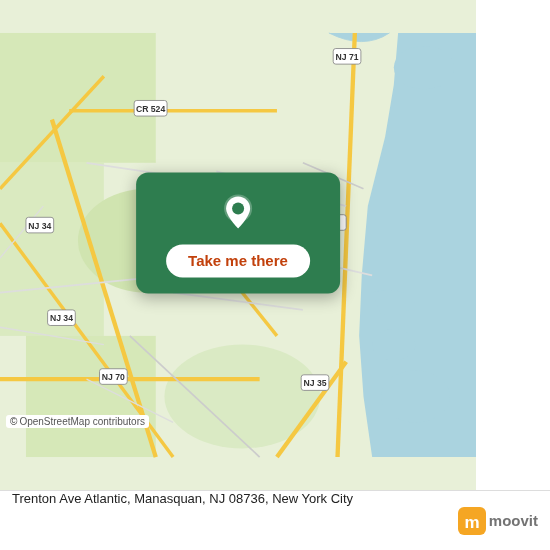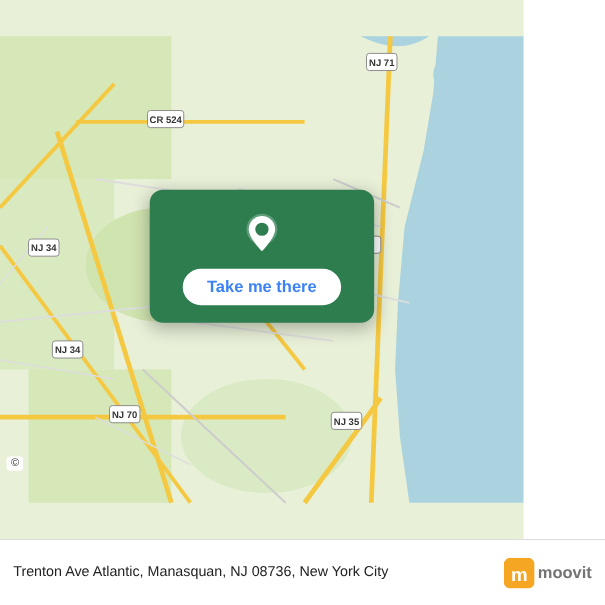"Take me there" #take-me-there-btn { color: #3b82f6 -> #c2410c }
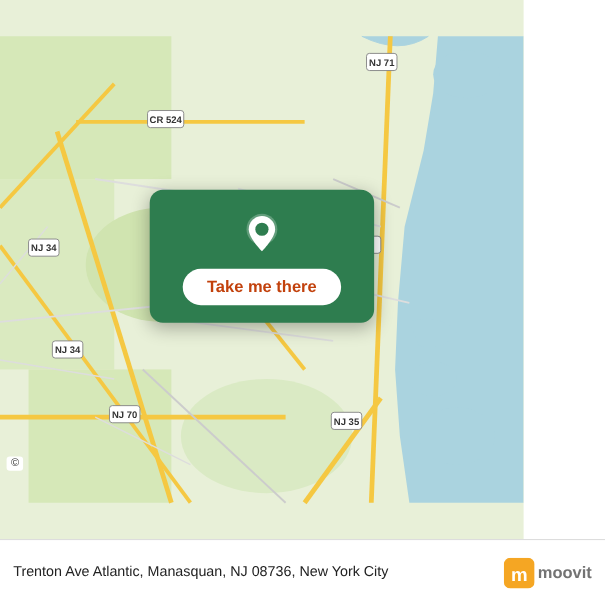"OpenStreetMap contributors" span { html: none -> <span>OpenStreetMap contributors</span> }
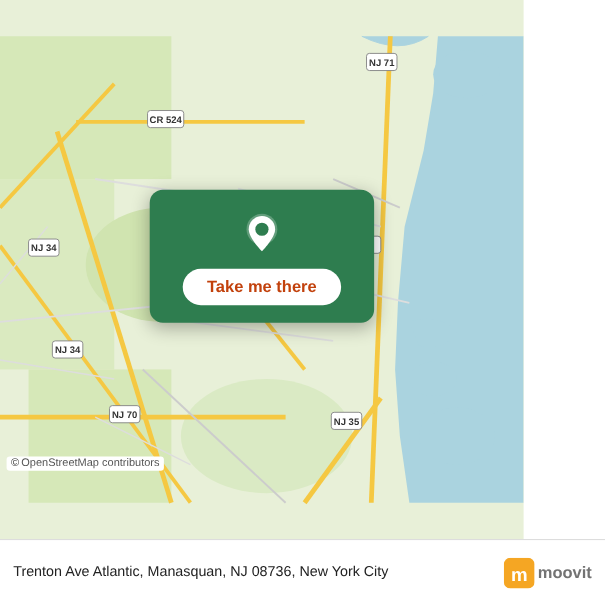"Trenton Ave Atlantic, Manasquan, NJ" #bottom-bar { align-items: center -> none }
